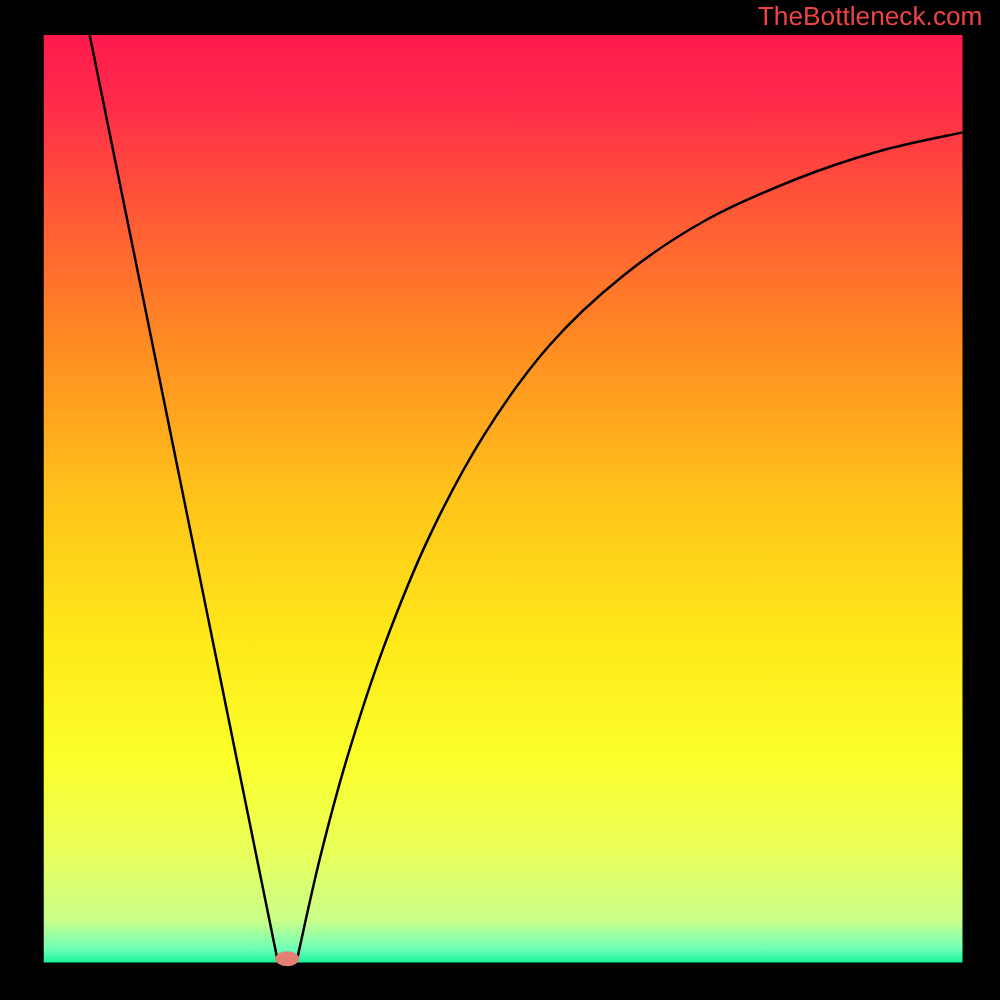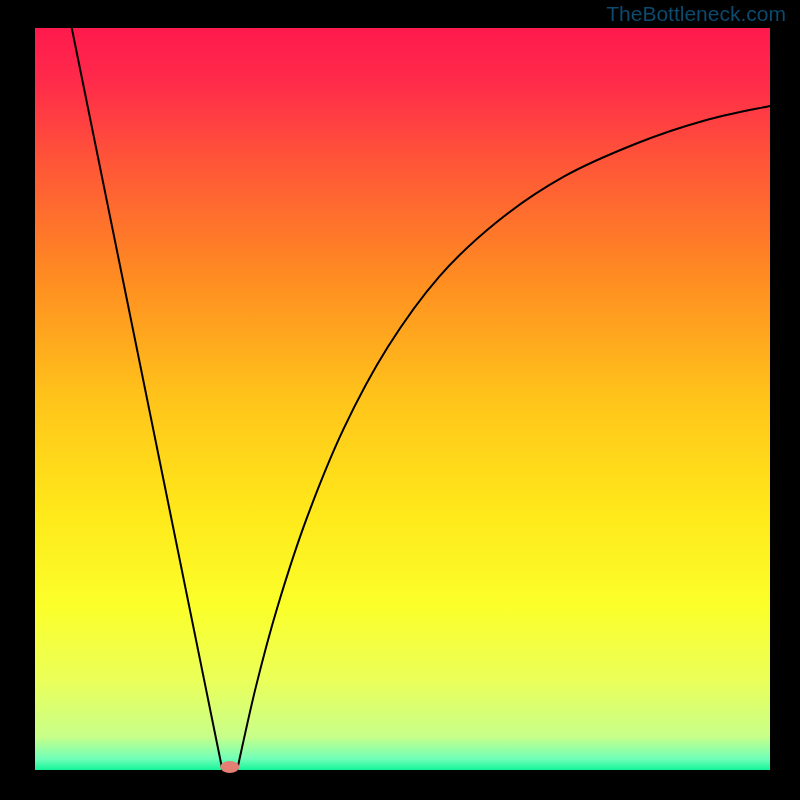"TheBottleneck.com" .watermark { color: #0c4a6e -> #ef4444 }
